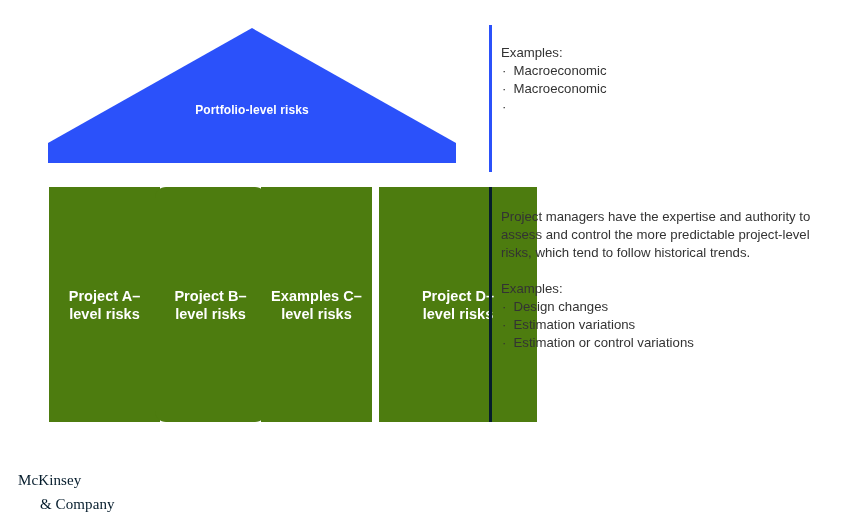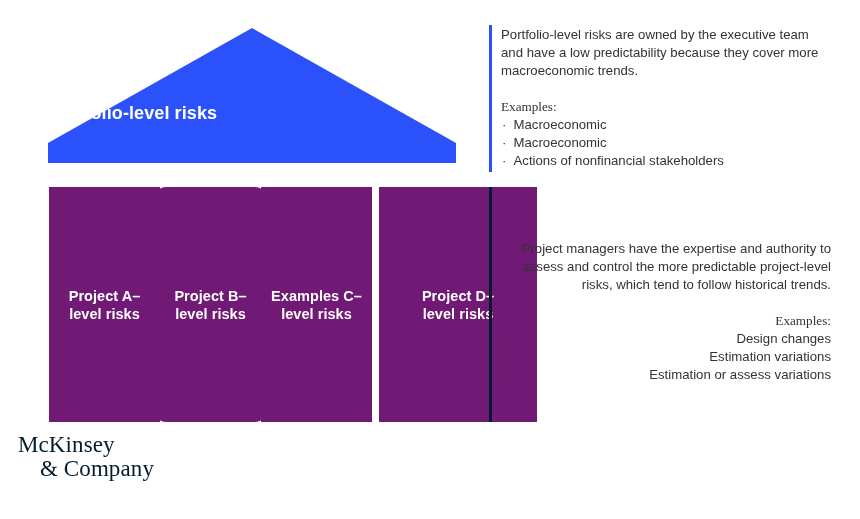"Portfolio-level risks are owned by" p.body { html: <p>Portfolio-level risks are owned by the executive team and have a low predictability because they cover more macroeconomic trends.</p> -> none }
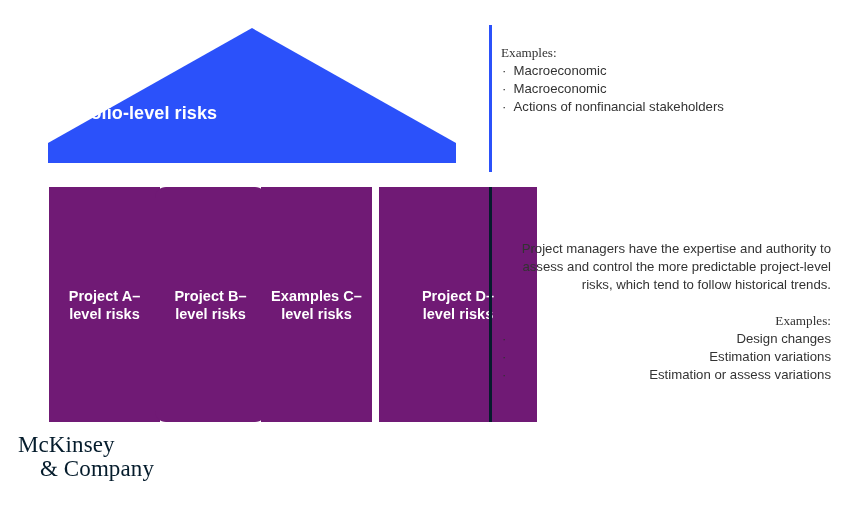"Examples:" .panel .examples-label { font-family: Liberation Serif, serif -> none }
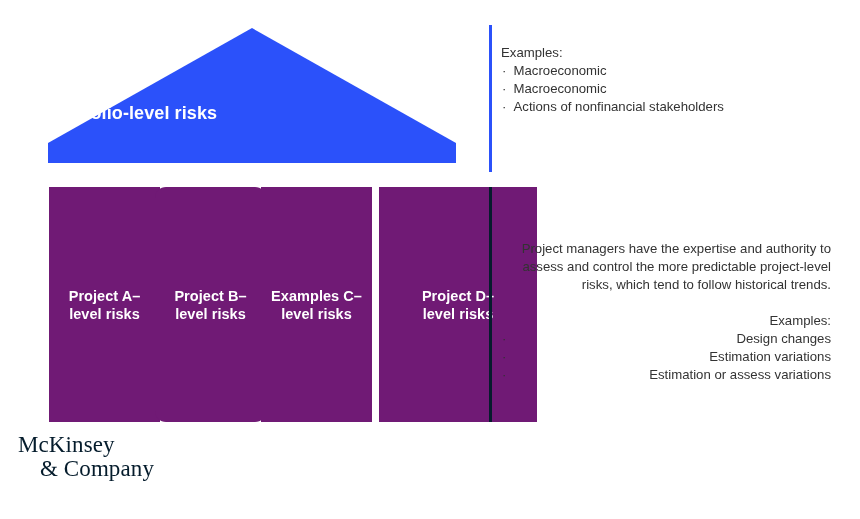"Portfolio-level risks" #roof-label { font-size: 18px -> 12px; text-align: none -> center }
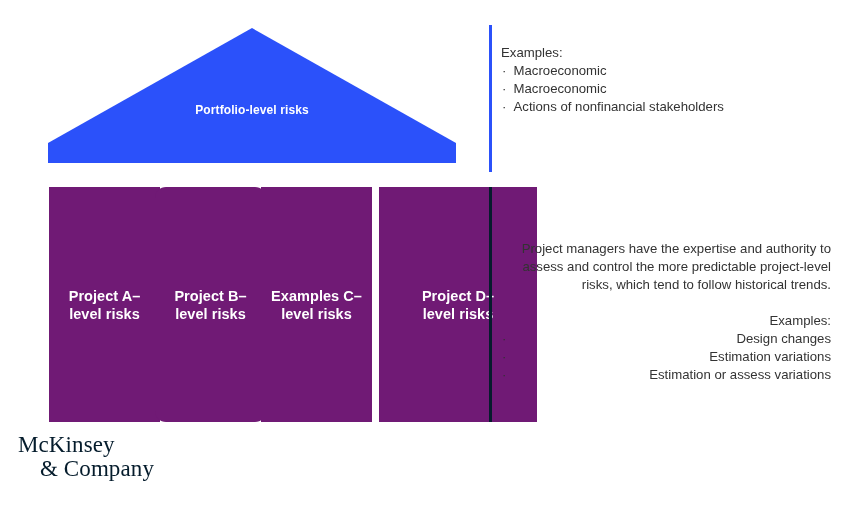"Actions of nonfinancial stakeholders" span { html: <span>Actions of nonfinancial stakeholders</span> -> none }
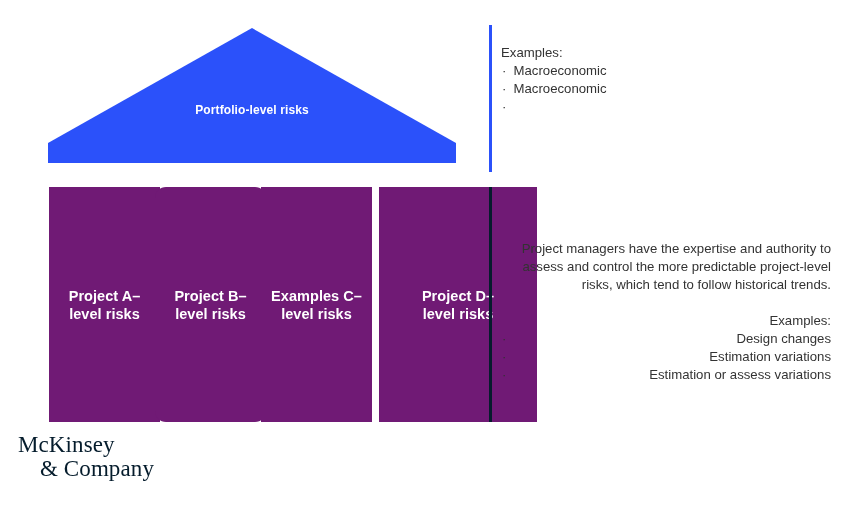"Project managers have the expertise" #panel-bottom { text-align: right -> none; top: 240px -> 208px }
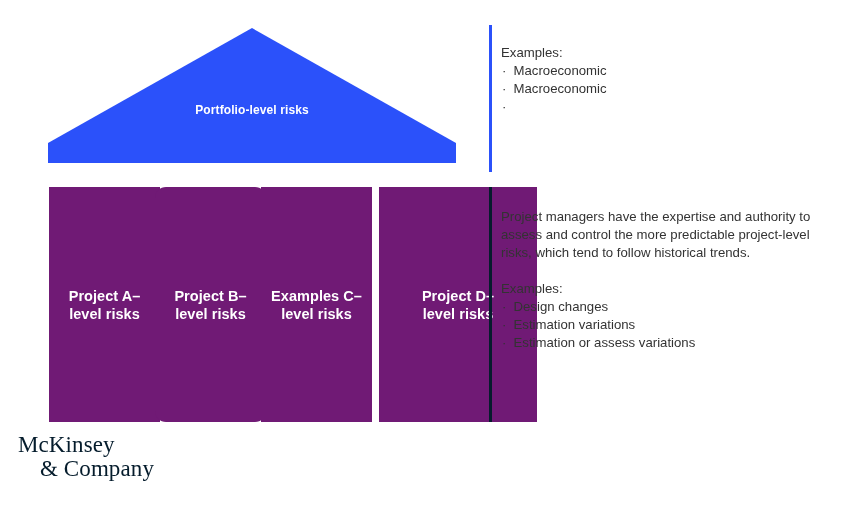"Project A–" .pillar { background: #701a75 -> #4d7c0f }
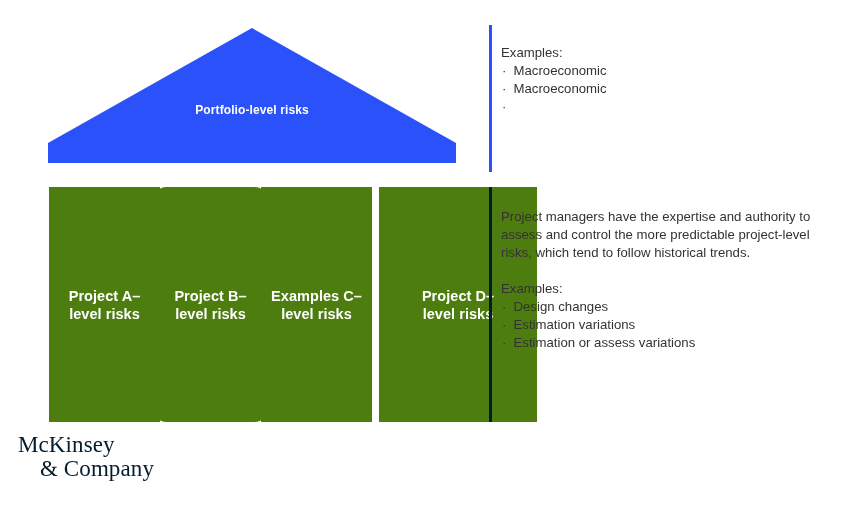"Estimation or assess variations" span { text: assess -> control }
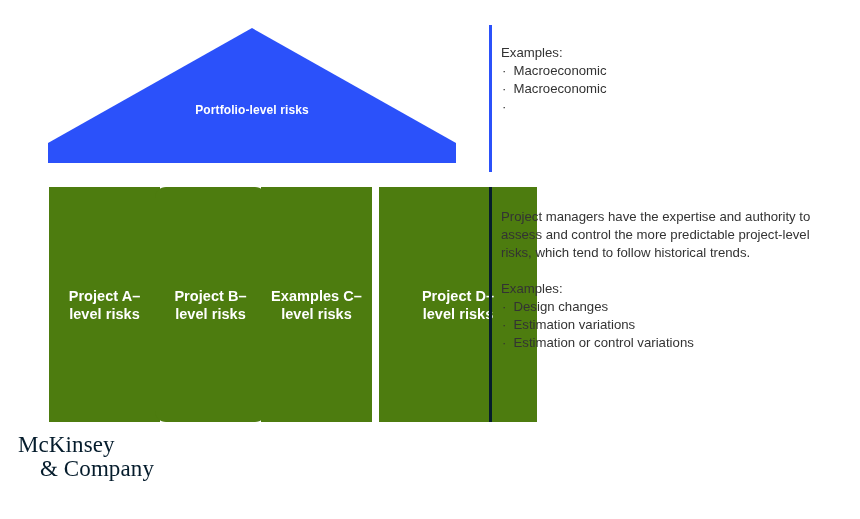"McKinsey" #logo { font-size: 23px -> 15px; top: 433px -> 468px }
